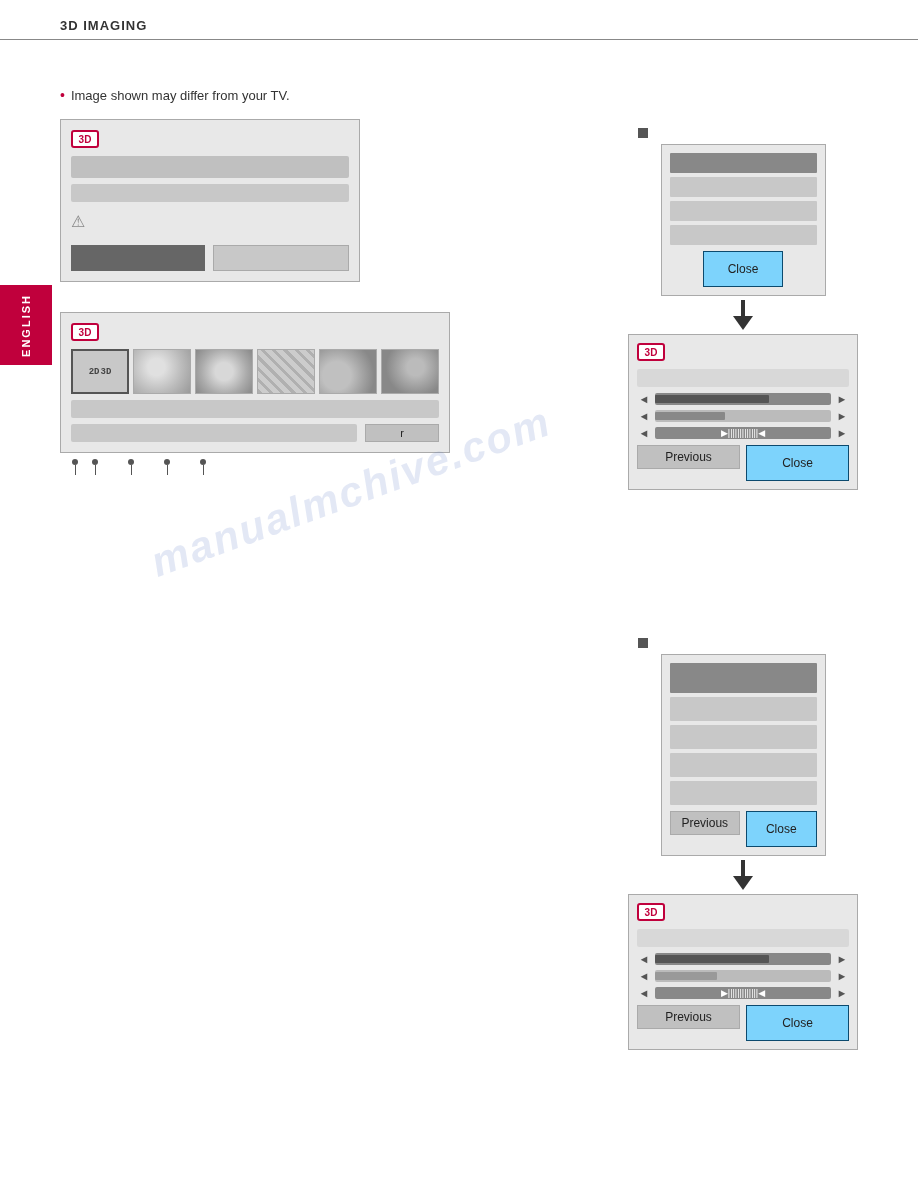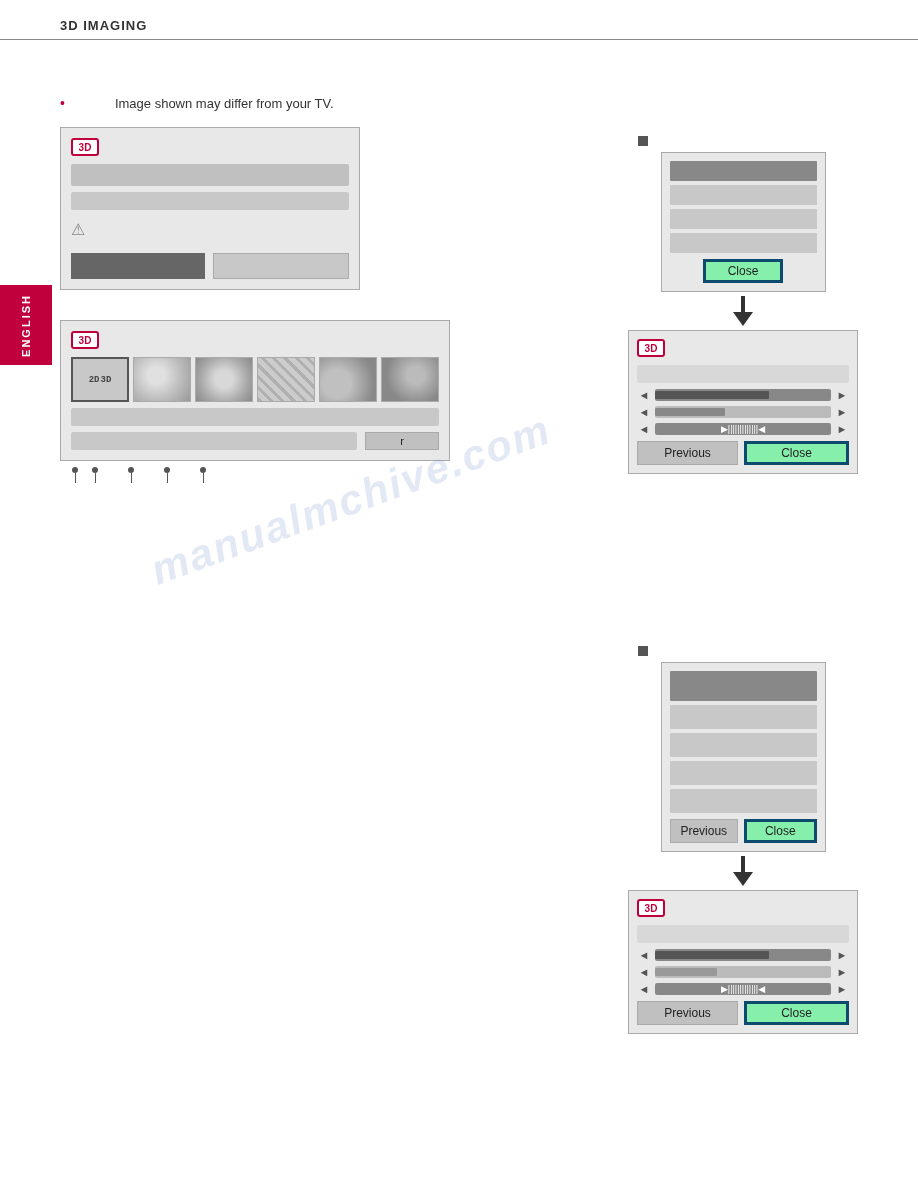"3D IMAGING" .page-header { margin-bottom: 16px -> 8px }
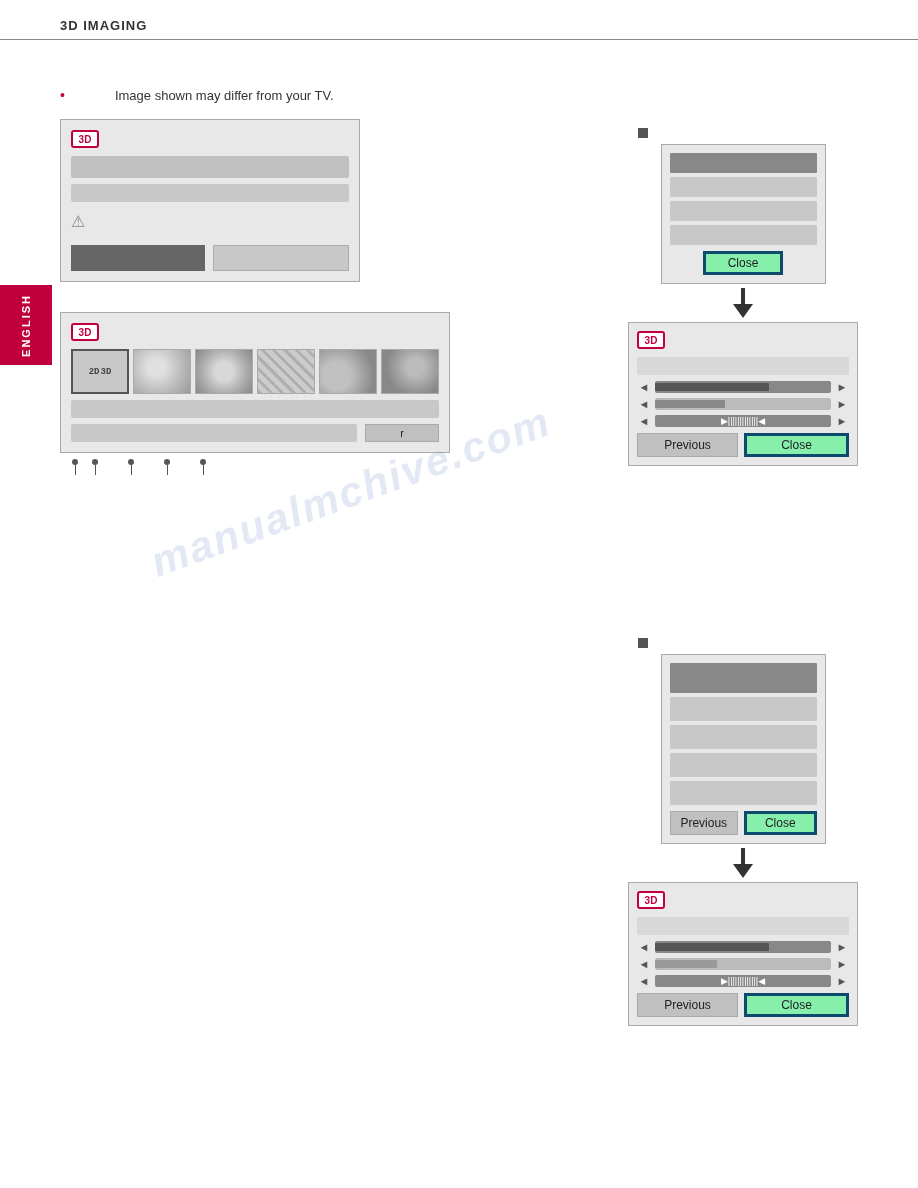"Image shown may differ from" .note-text { margin-left: 44px -> none }
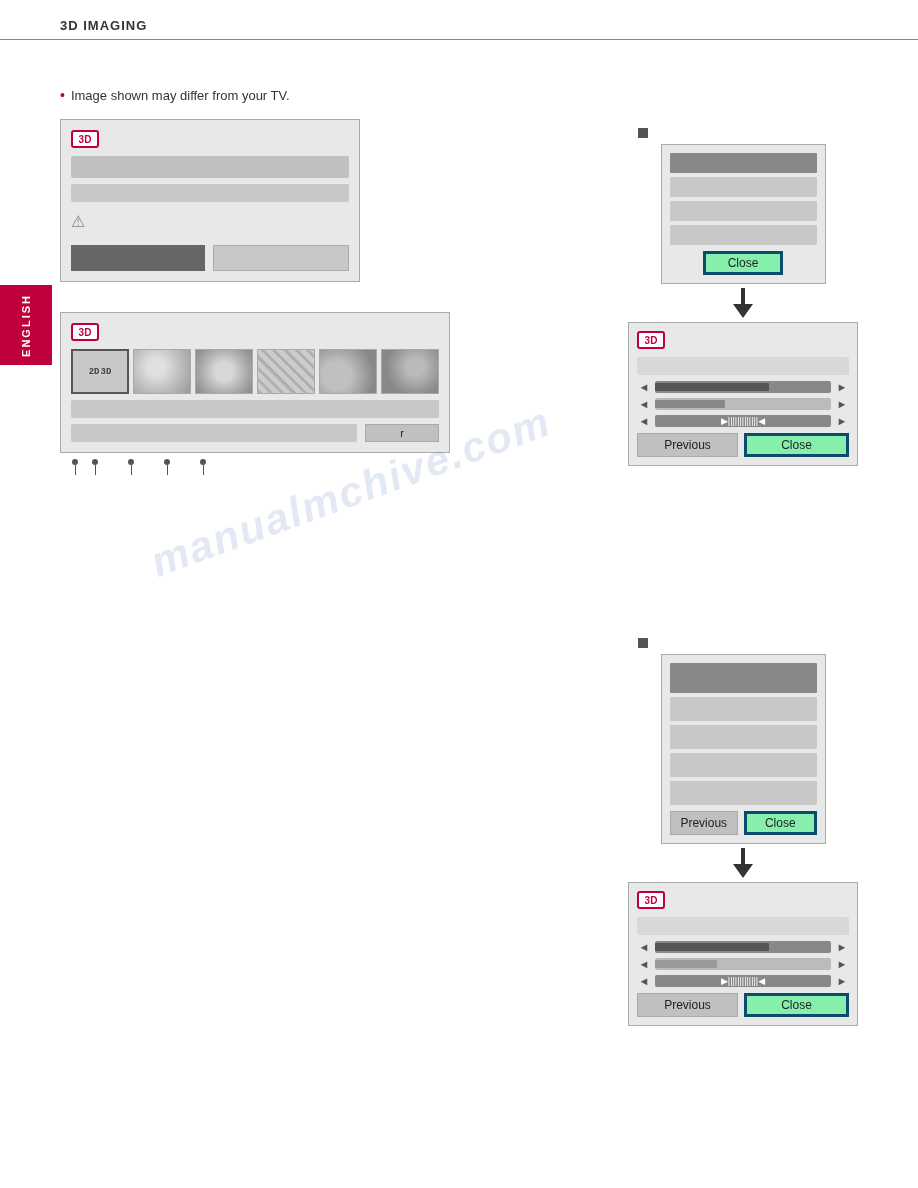"Close" .btn-close { background: #86efac -> #7dd3fc; border: 3px solid #0c4a6e -> 1px solid #0c4a6e; height: 24px -> 36px }
